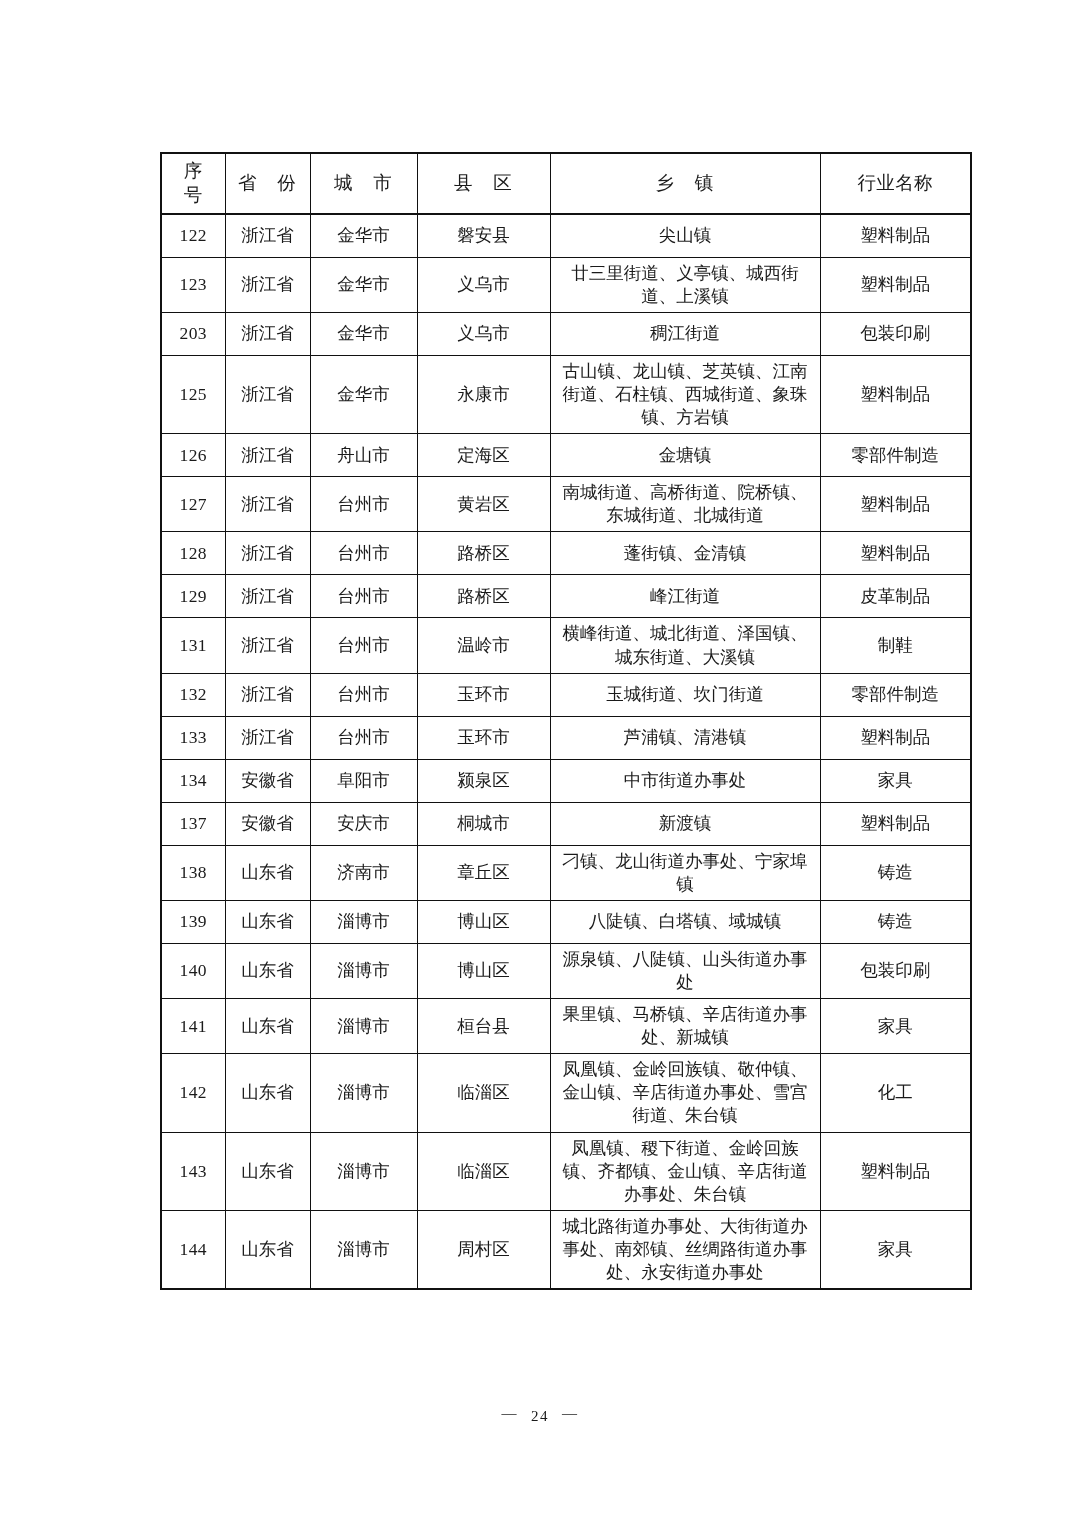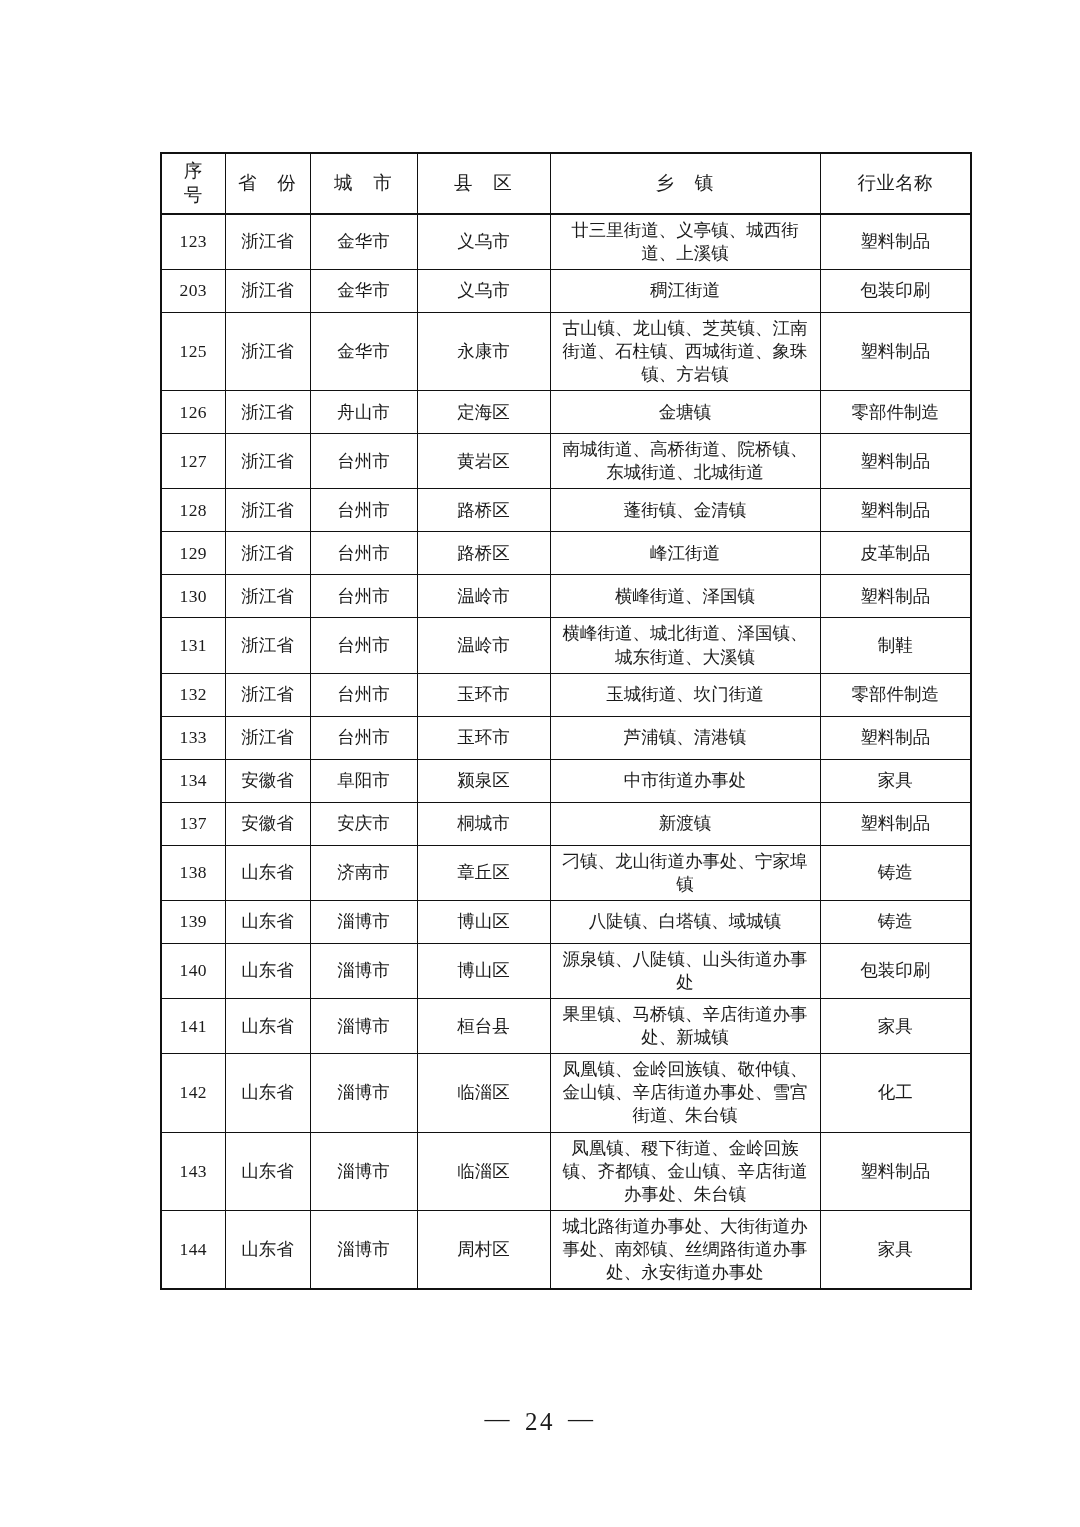"122" tr { html: none -> <tr> <td>122</td> <td>浙江省</td> <td>金华市</td> <td>磐安县</td> <td>尖山镇</td> <td>塑料制品</td> </tr> }
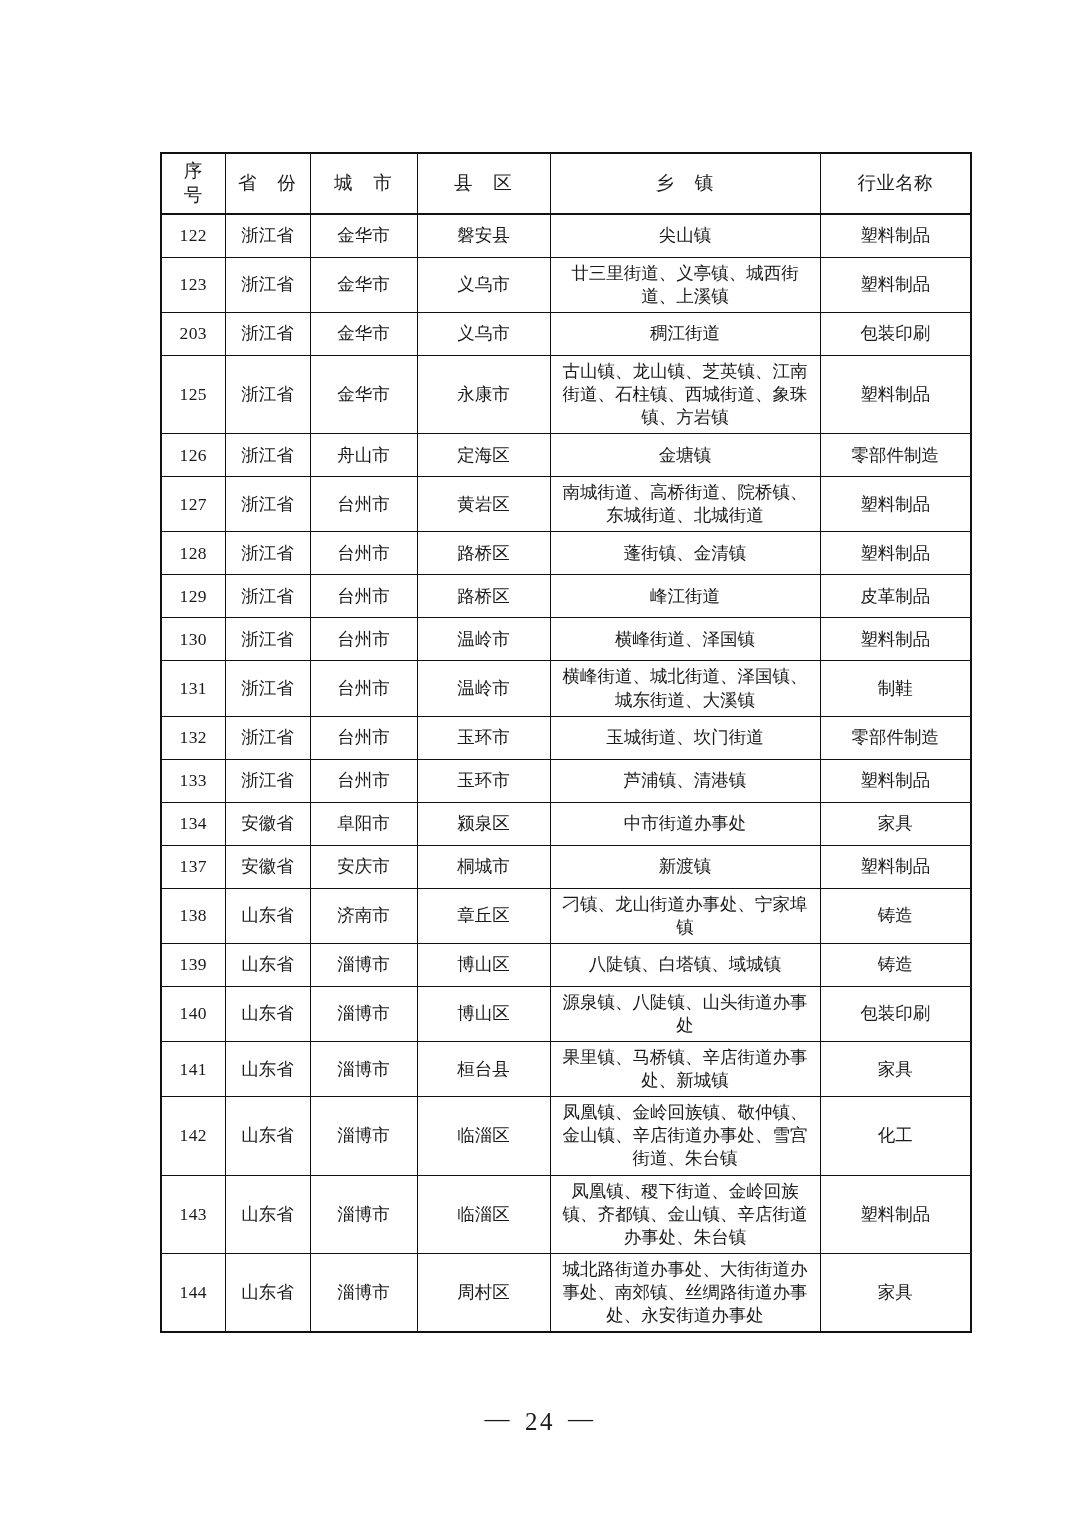"130" tr { html: <tr> <td>130</td> <td>浙江省</td> <td>台州市</td> <td>温岭市</td> <td>横峰街道、泽国镇</td> <td>塑料制品</td> </tr> -> none }
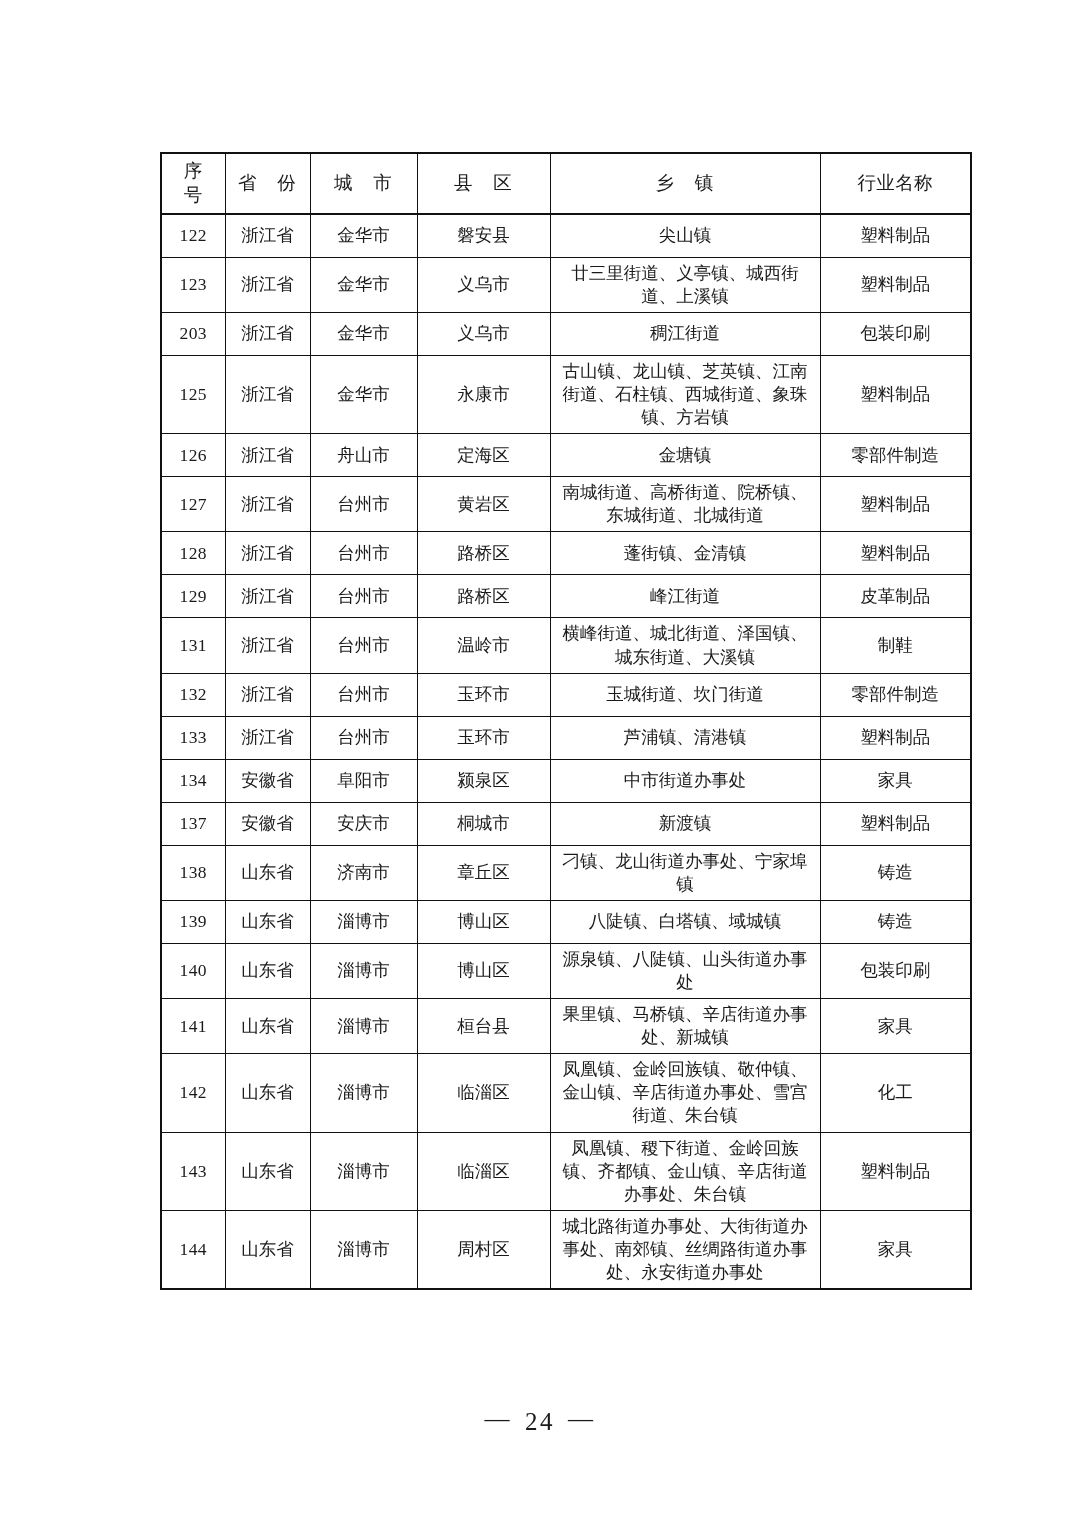"— 24 —" .footer { font-size: 25px -> 15px }
